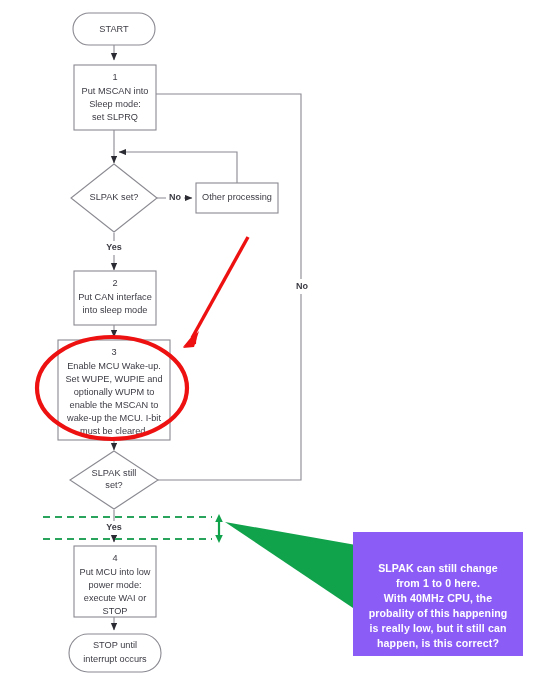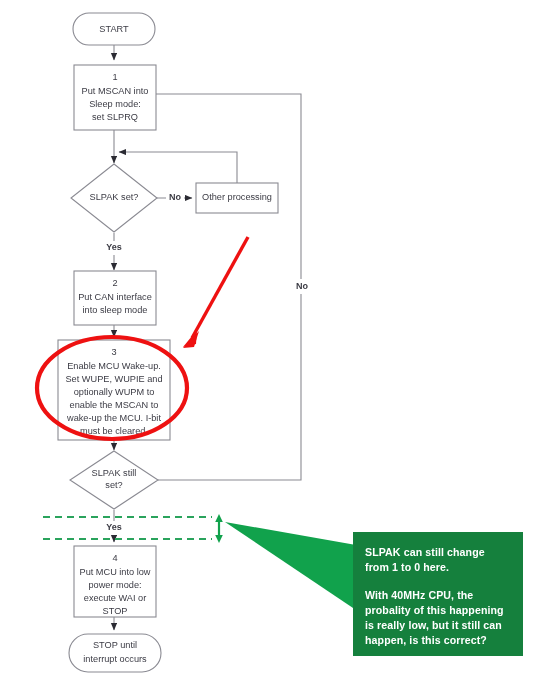"SLPAK can still change from" .callout-box { background: #15803d -> #8b5cf6; padding: 13px 12px 12px 12px -> 29px 12px 12px 12px; text-align: none -> center }
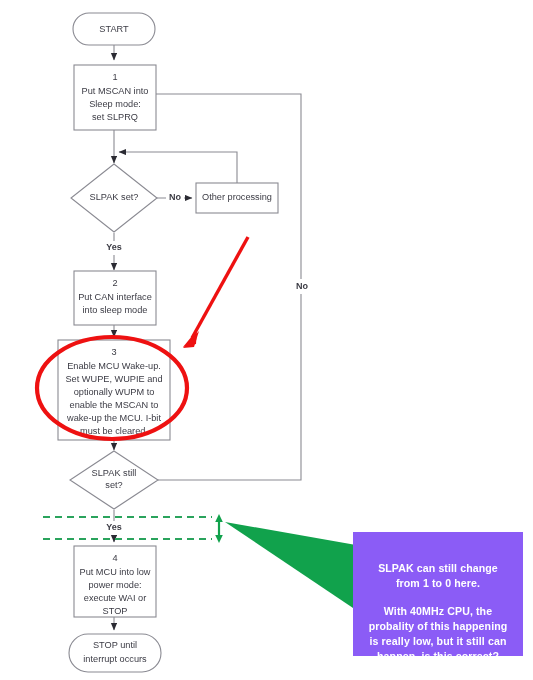"With 40MHz CPU, the probality" .callout-box p.gap { margin-top: 13px -> none }
